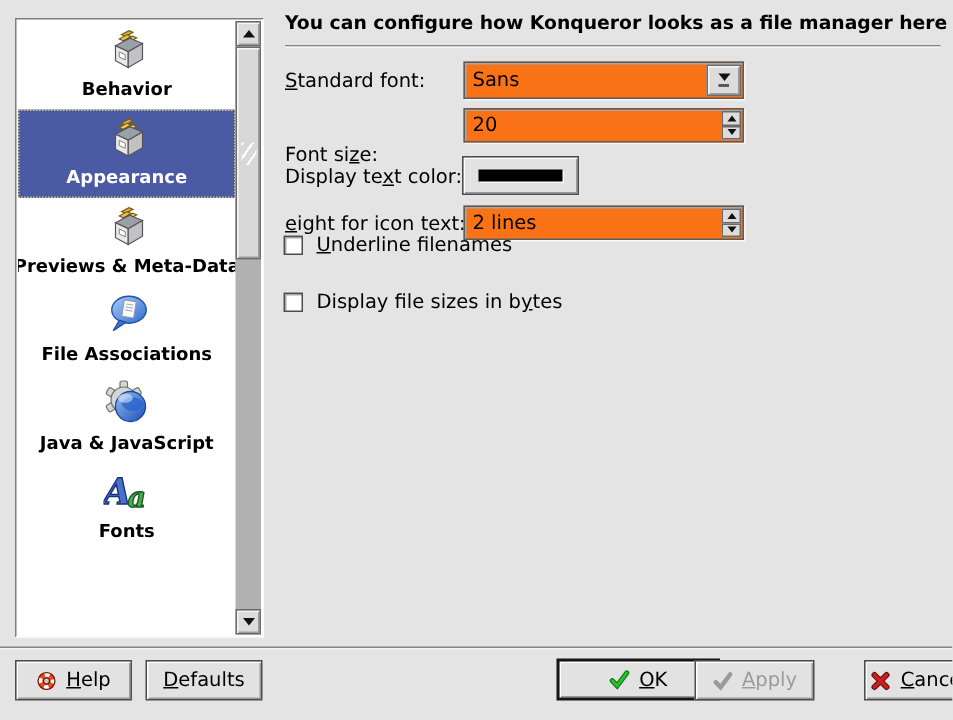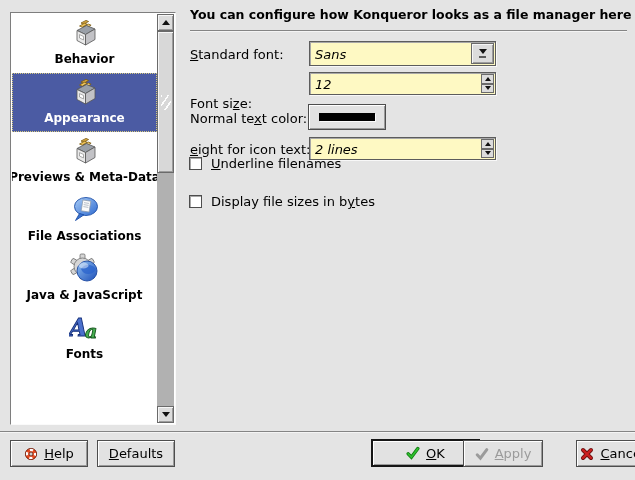"Sans" .sunken { background: #fef9c3 -> #f97316; font-style: italic -> none }
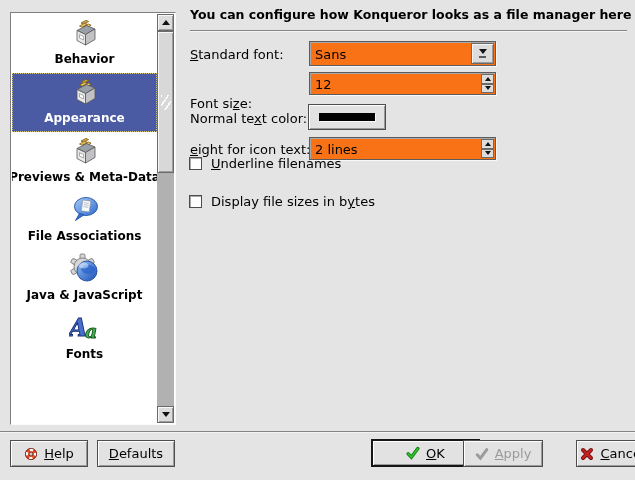"12" span.fieldtext { text: 12 -> 20 }
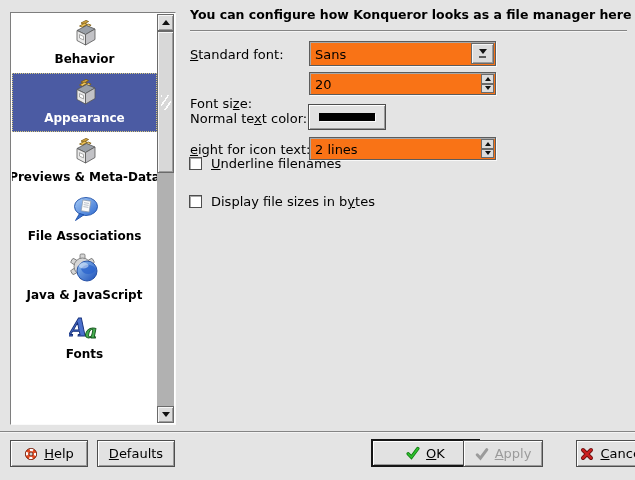"Normal te" span { text: Normal -> Display }
